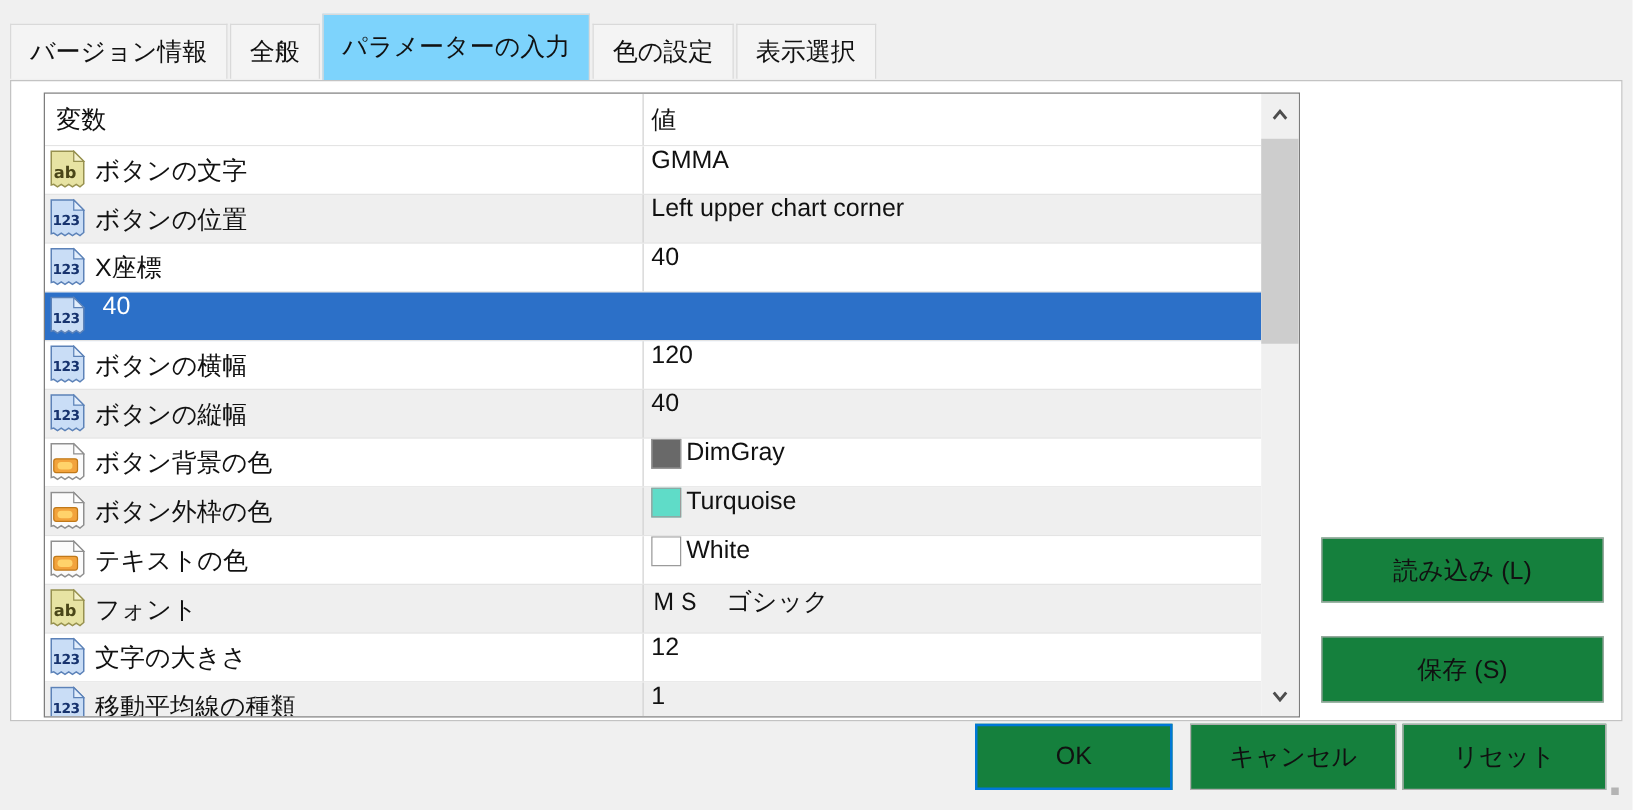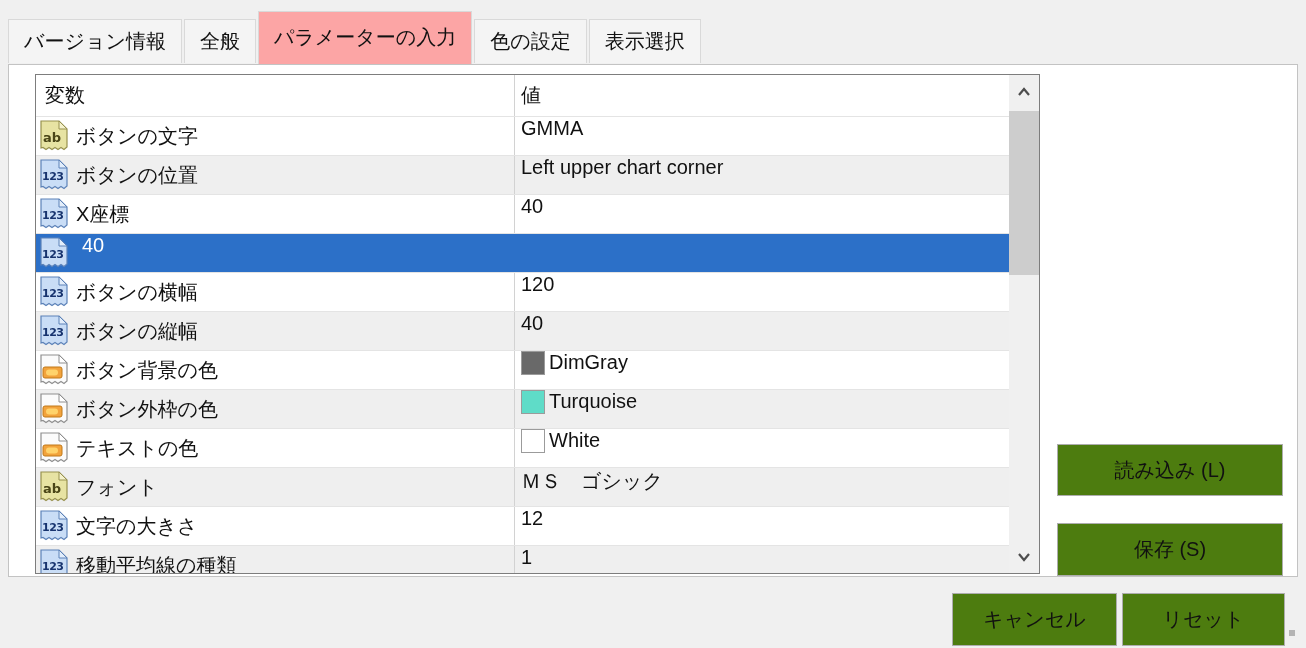"パラメーターの入力" .tab.active { background: #fca5a5 -> #7dd3fc }
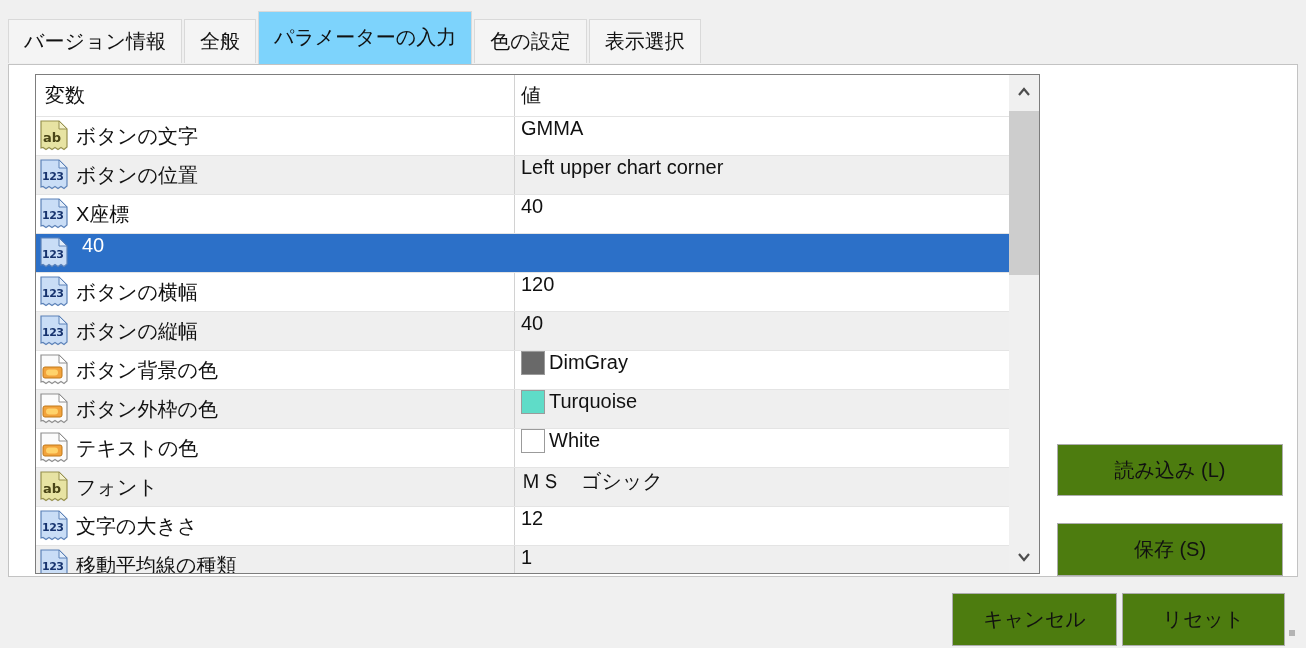"読み込み (L)" .btn { background: #4d7c0f -> #15803d; margin-top: 14px -> none }
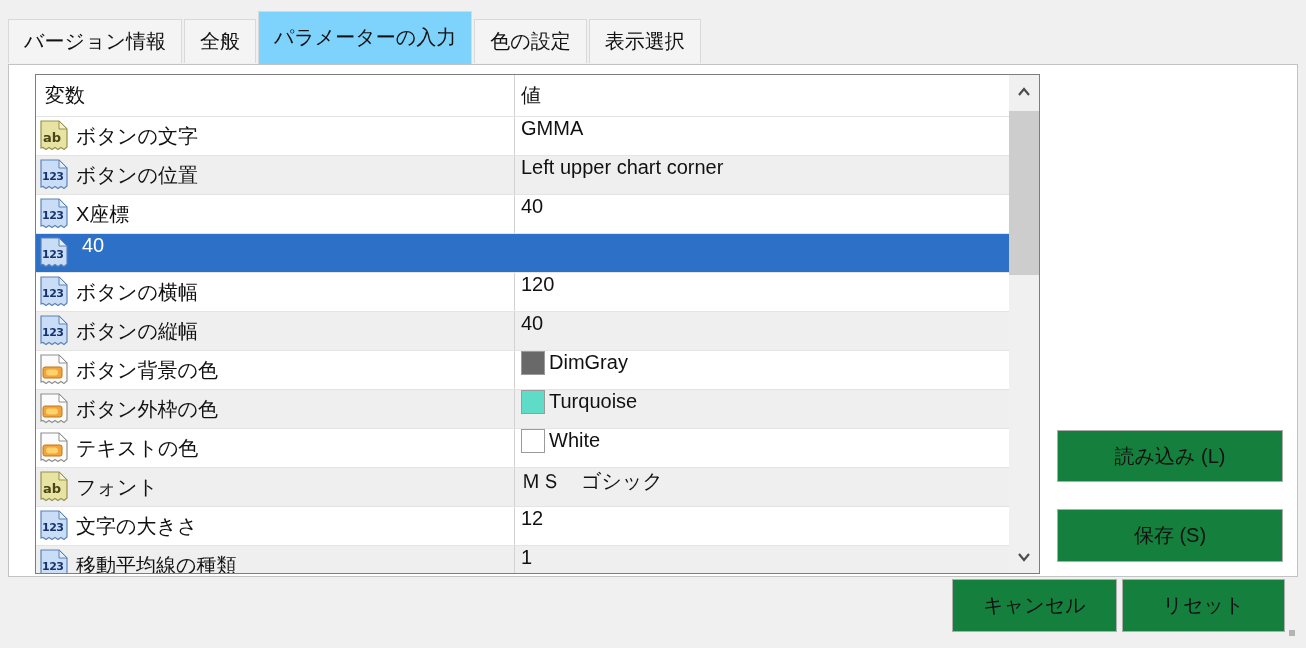"OK" button.btn { html: none -> <button>OK</button> }
